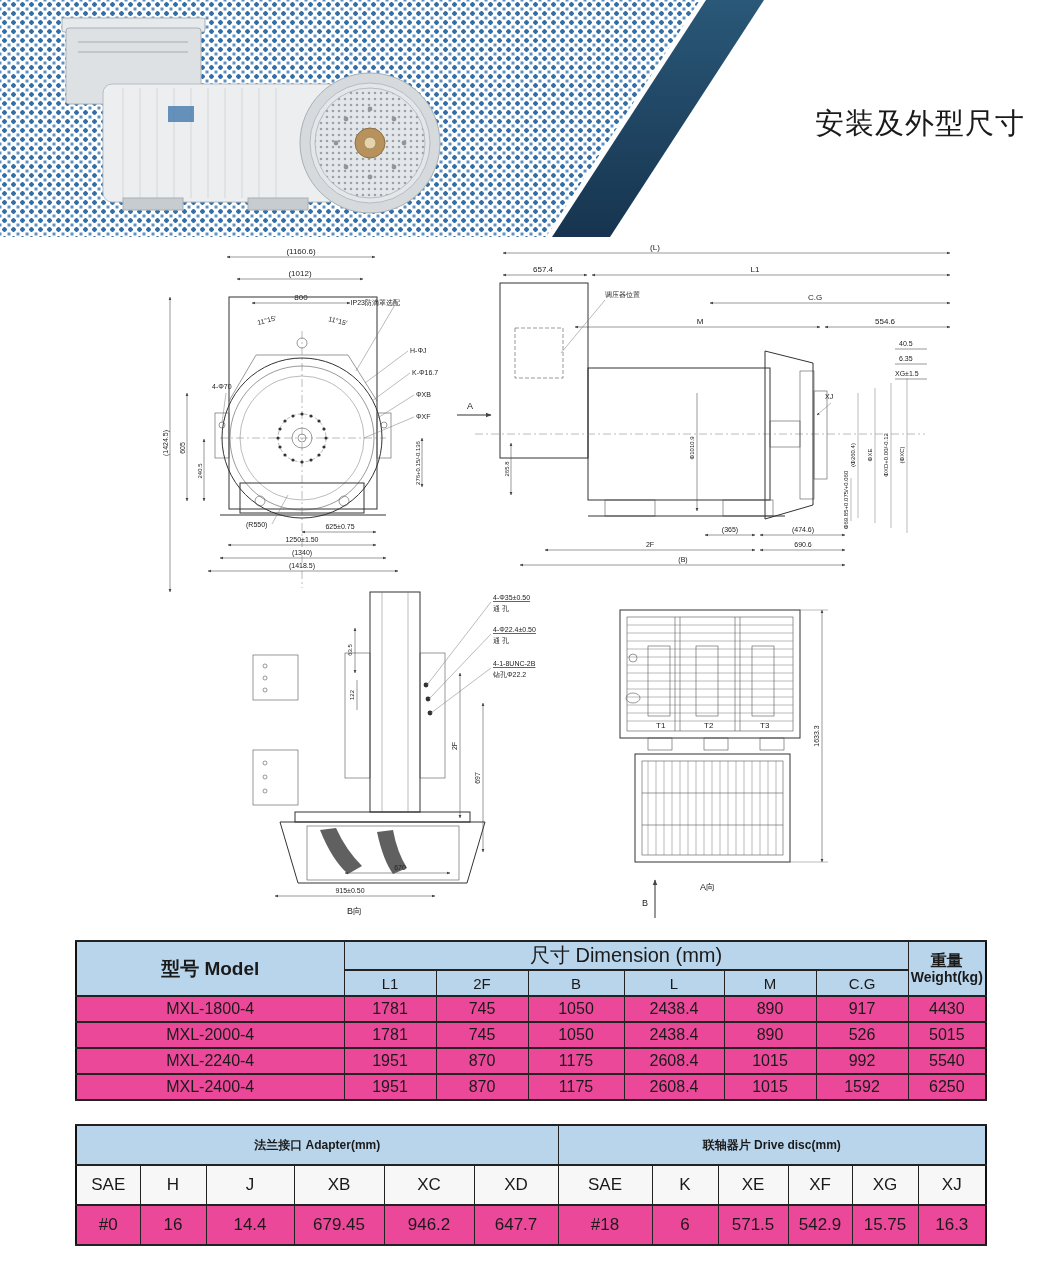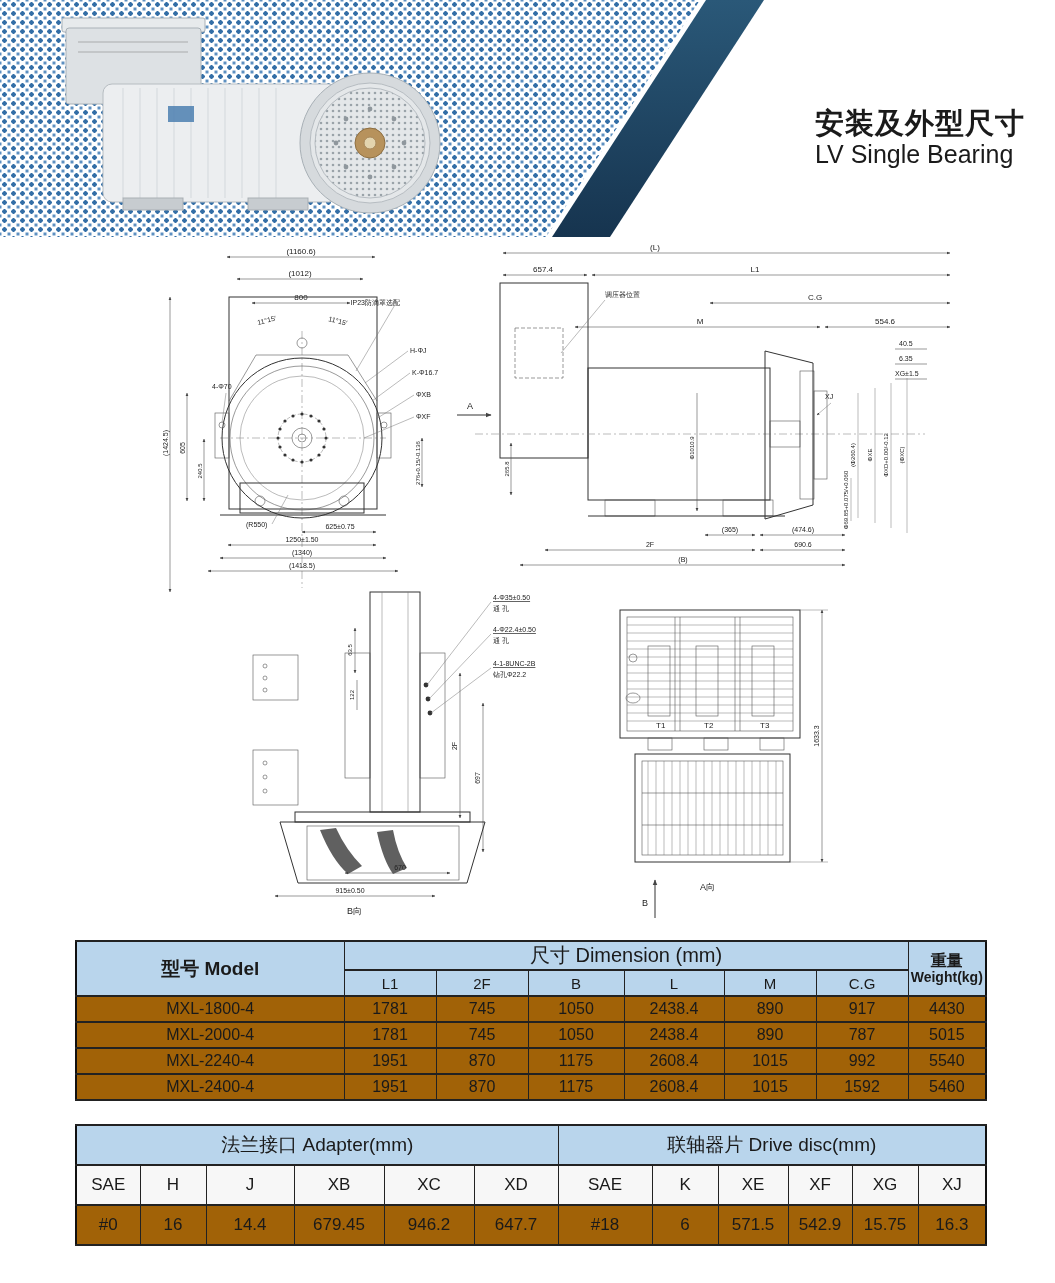"安装及外型尺寸" .titleblock .t1 { font-weight: bold -> normal }
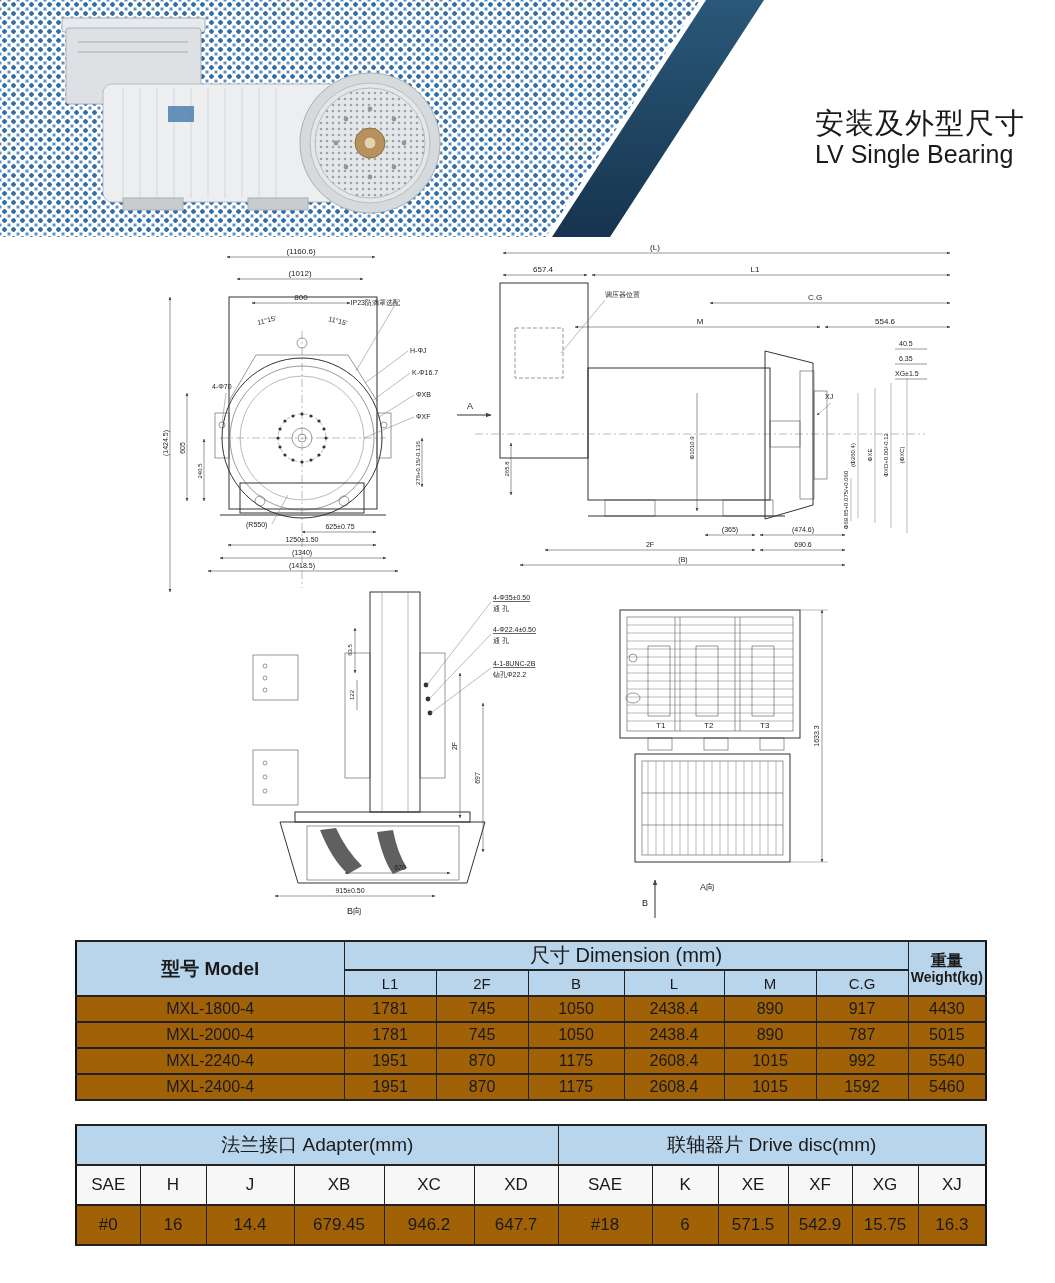"LV Single Bearing" div.t4 { html: <div>LV Single Bearing</div> -> none }
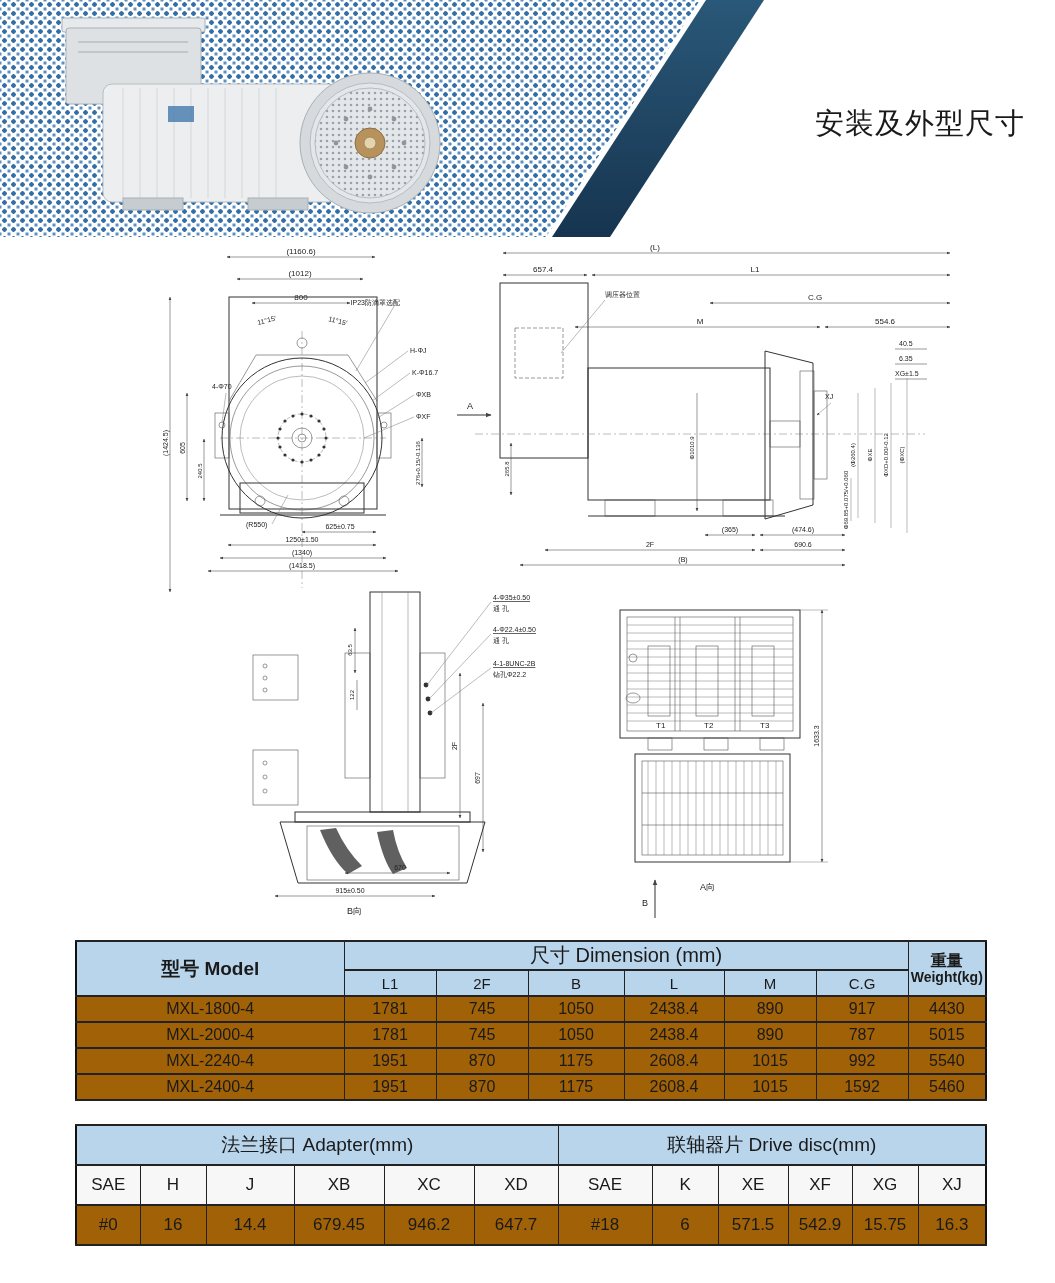"MXL-1800-4" .gray { background: #a16207 -> #ec4899 }
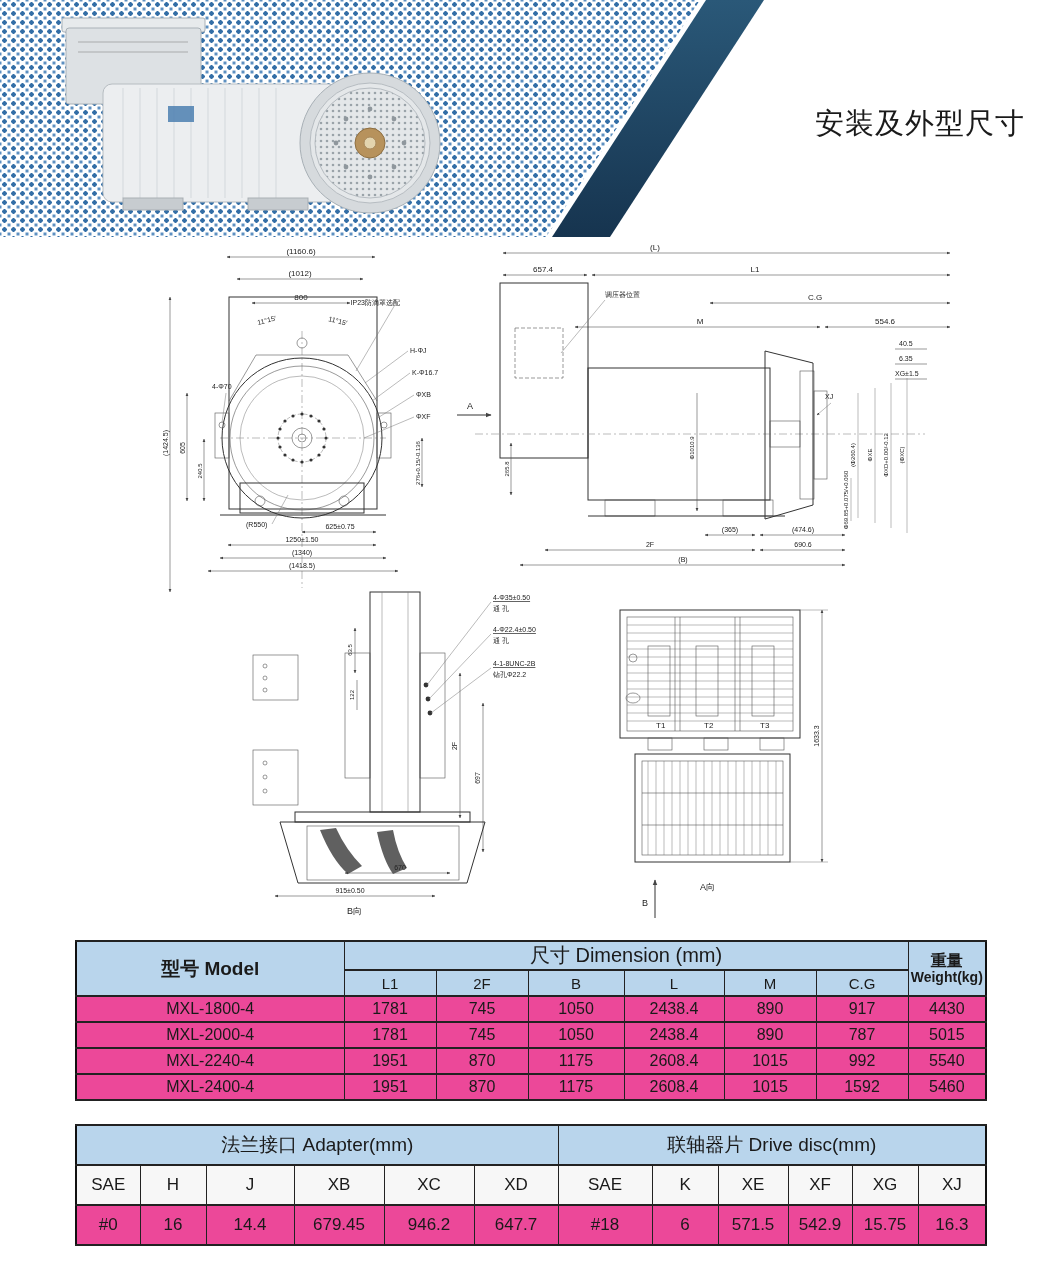"787" td.gray { text: 787 -> 526 }
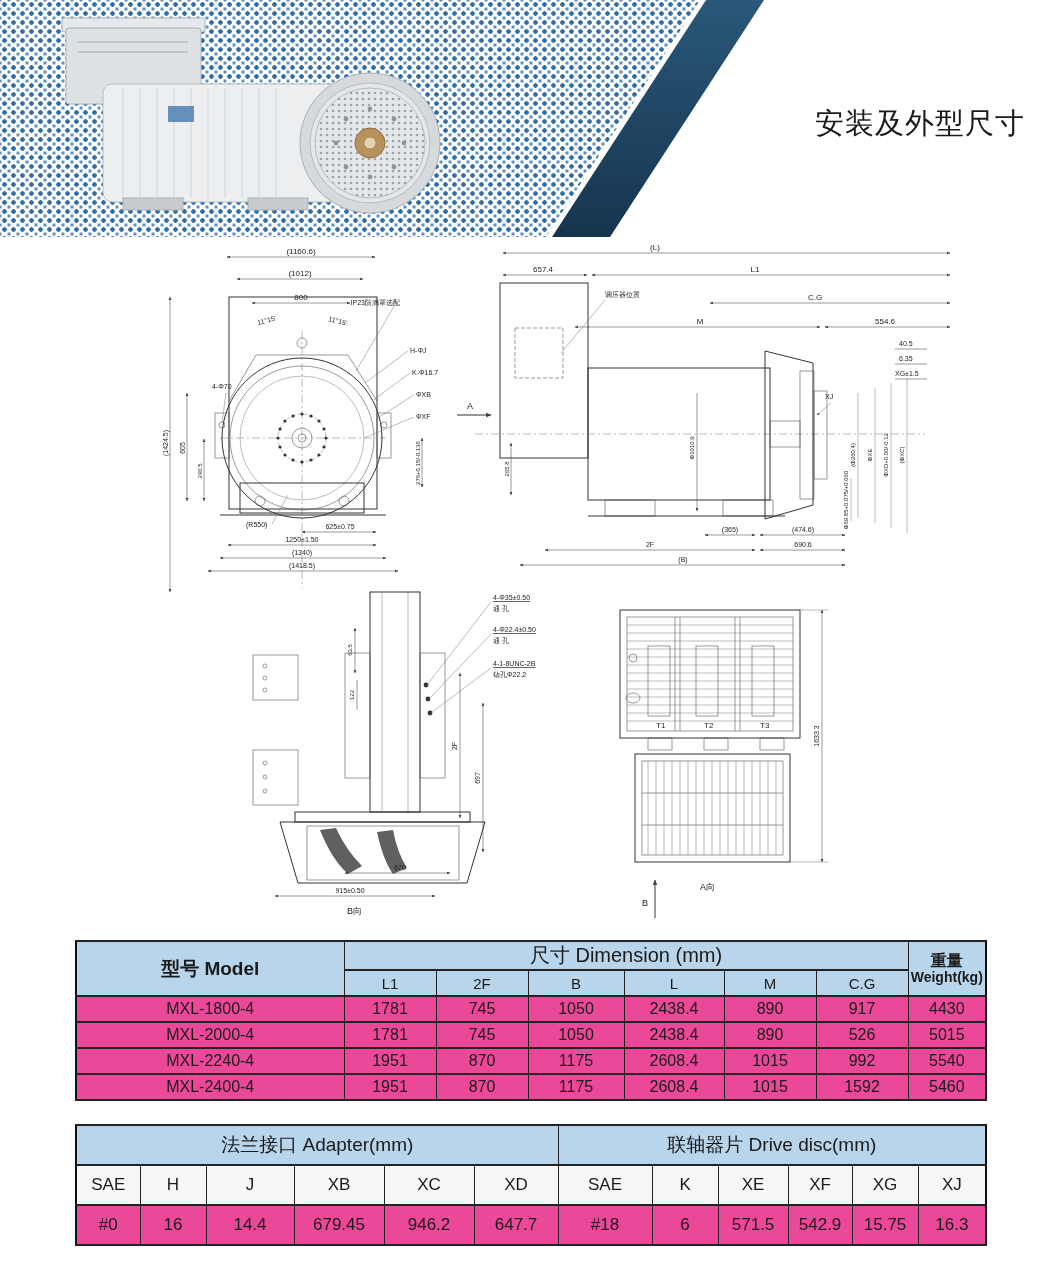"5460" td.gray { text: 5460 -> 6250 }
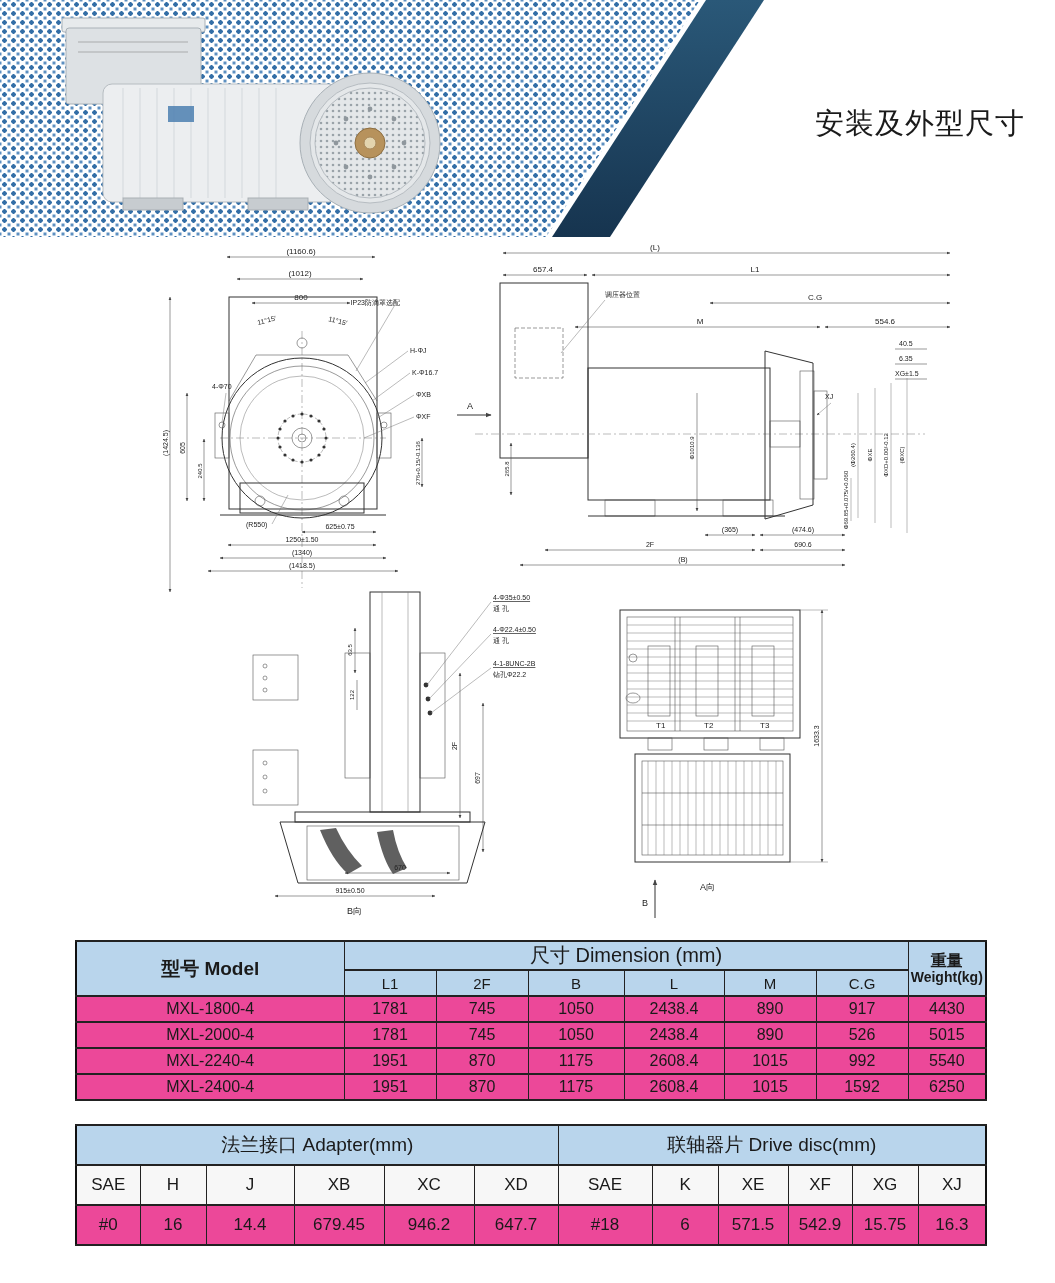"法兰接口 Adapter(mm)" .tbl2 .hd1 { font-size: 19px -> 12px; font-weight: normal -> bold }
